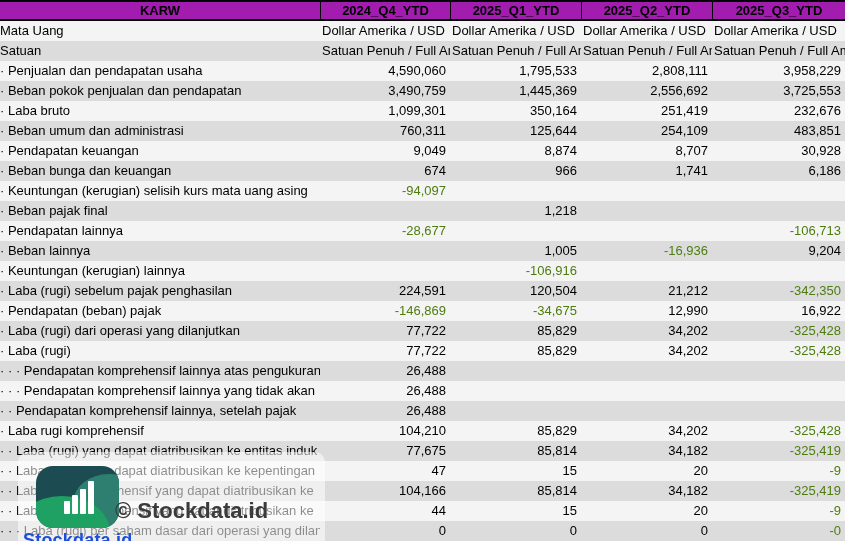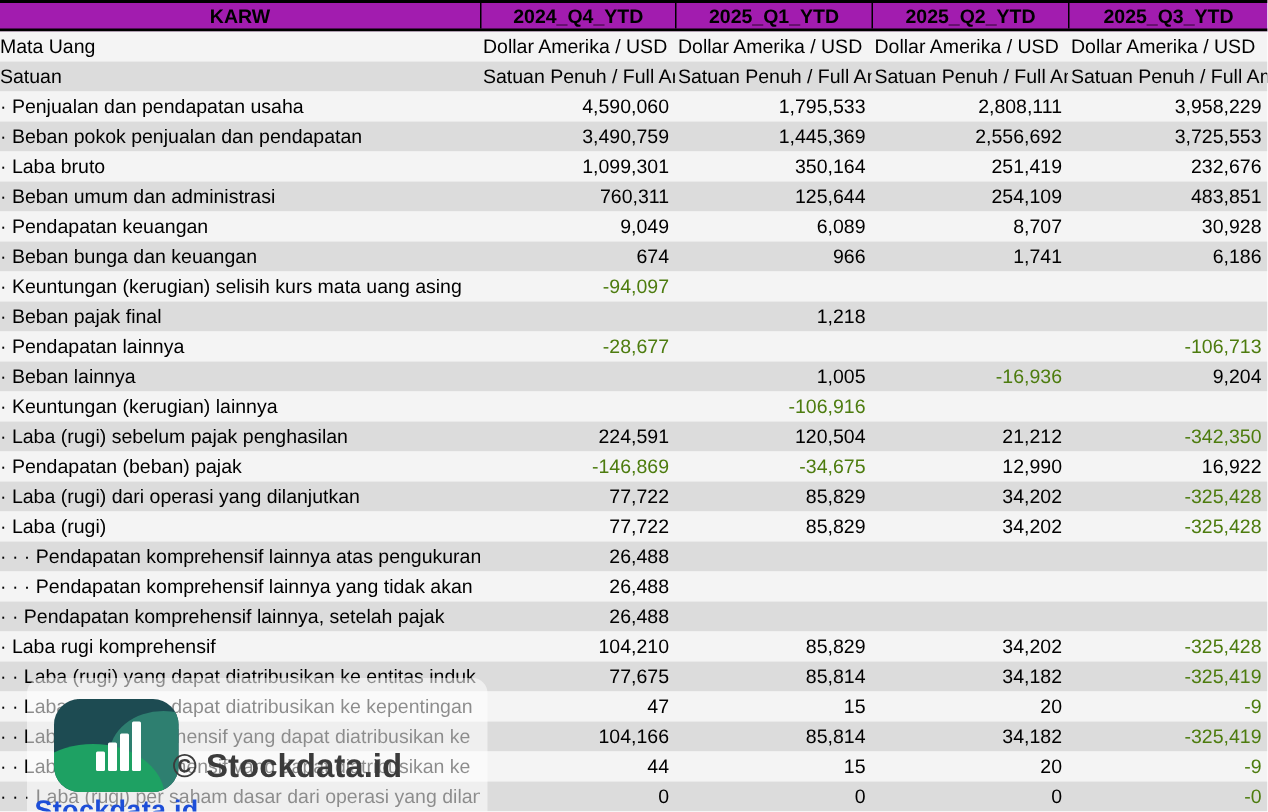"6,089" div.td { text: 6,089 -> 8,874 }
